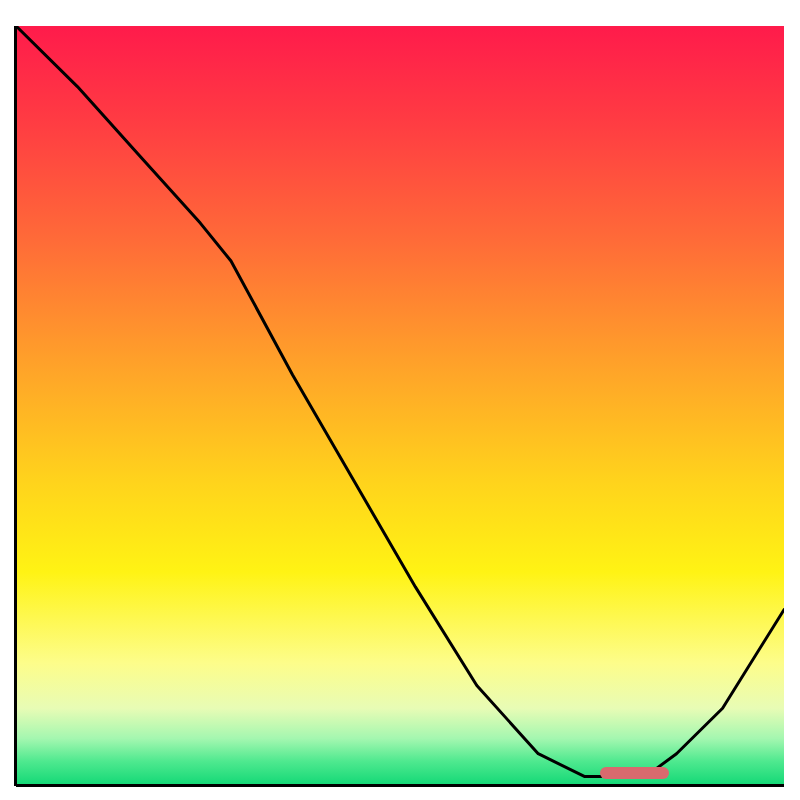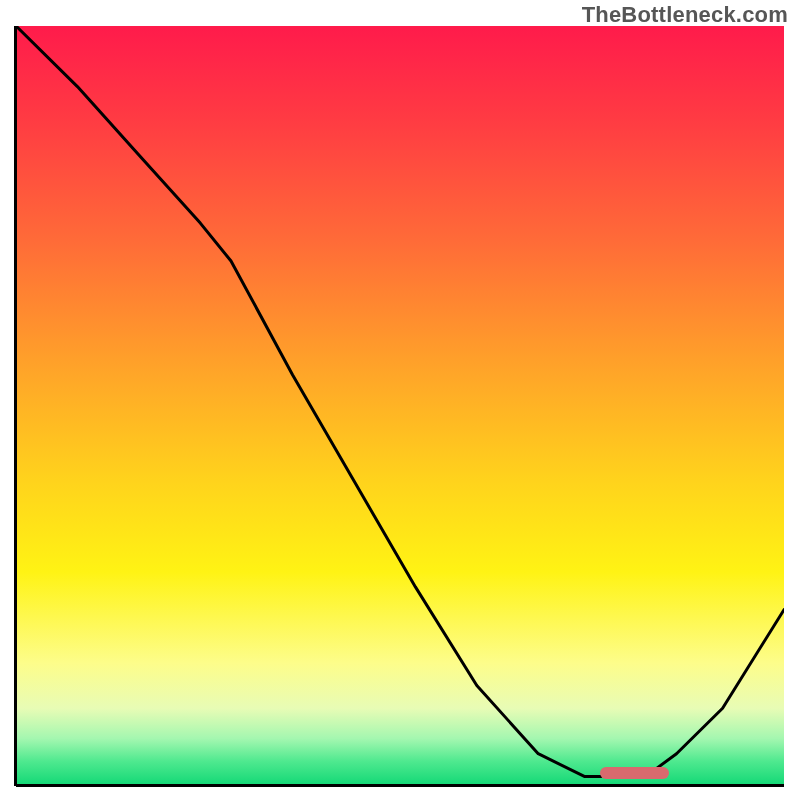"TheBottleneck.com" div.watermark { html: <div>TheBottleneck.com</div> -> none }
